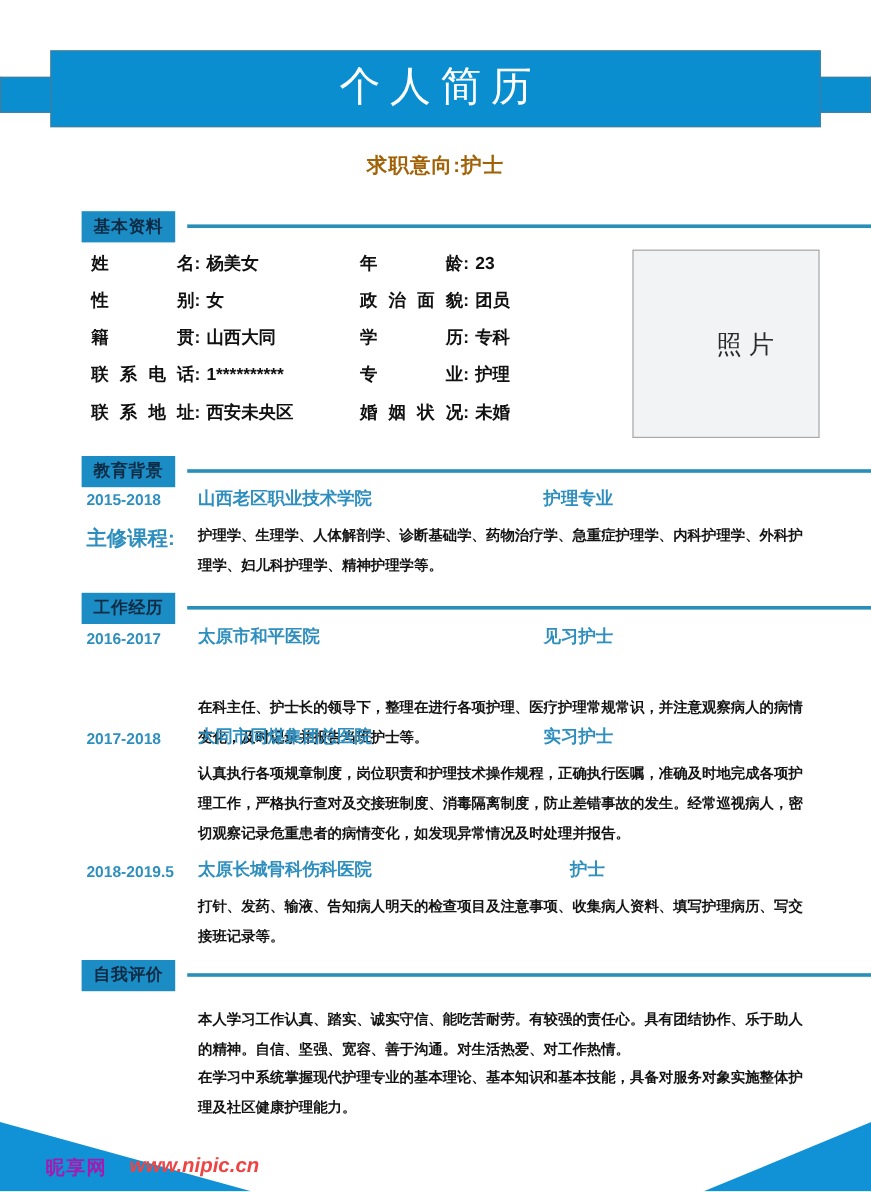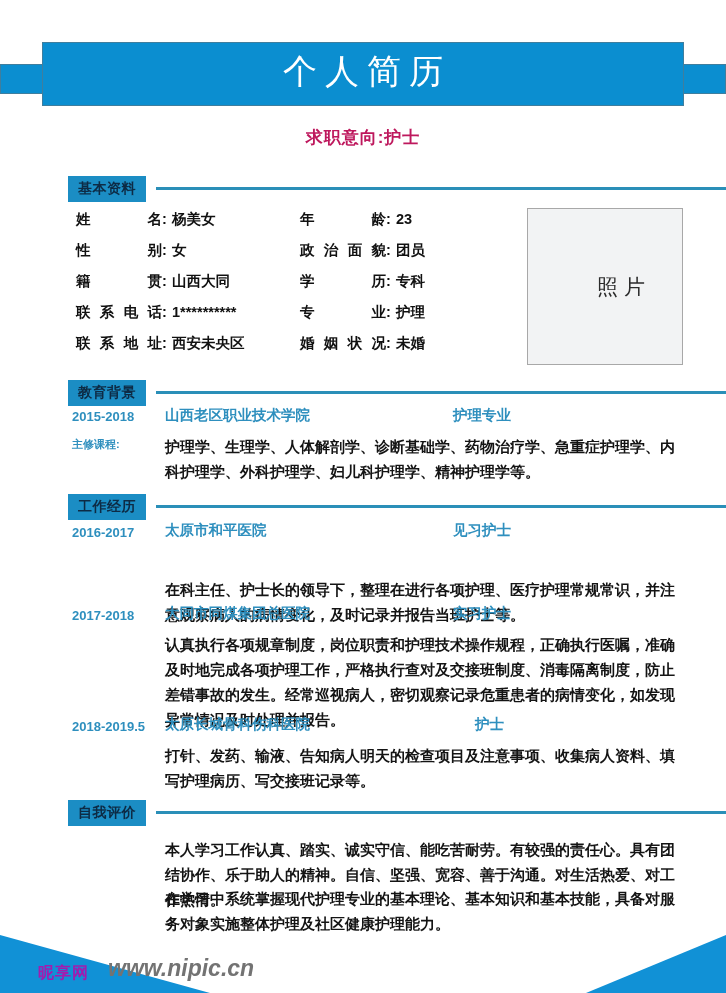"求职意向:护士" .objective { color: #be185d -> #a16207 }
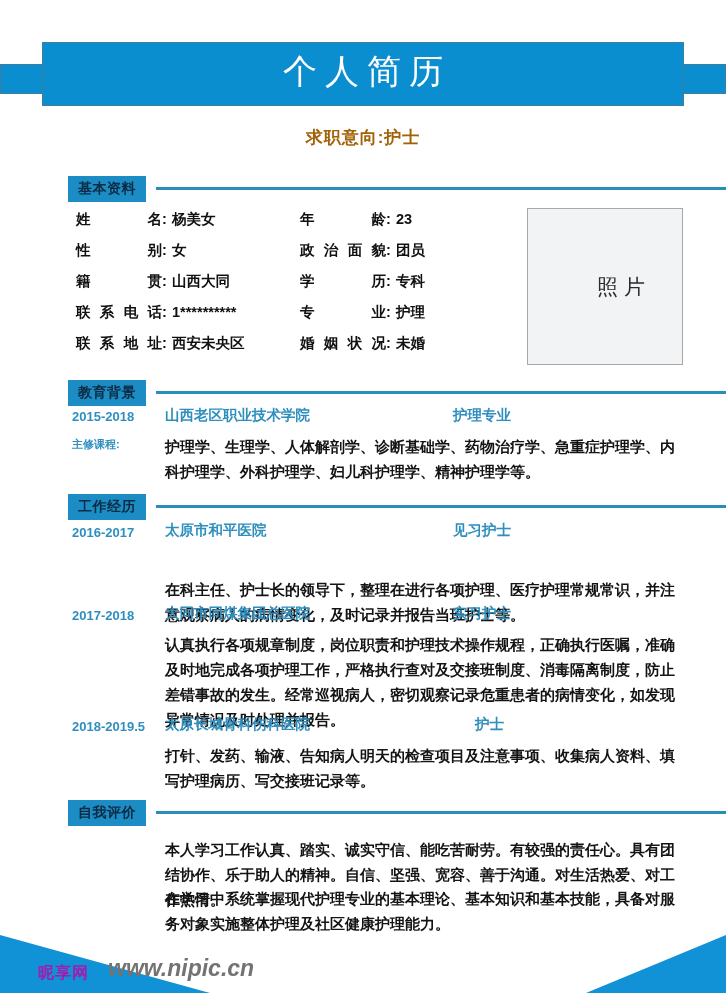"主修课程:" .entry-label { font-size: 11px -> 17px }
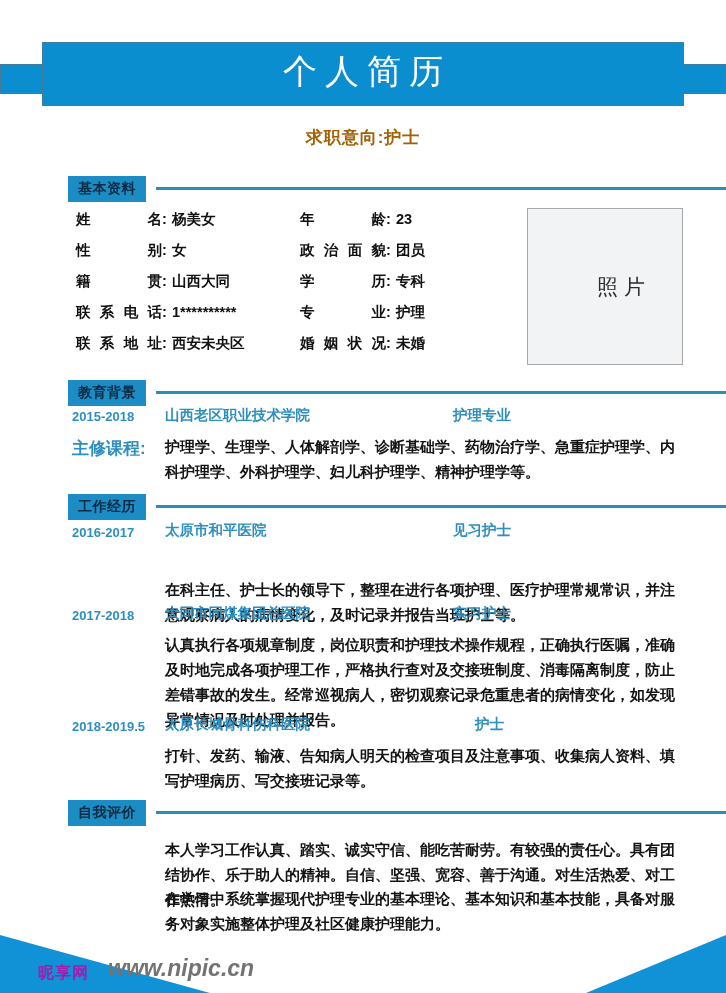"护理学、生理学、人体解剖学、诊断基础学、药物治疗学、急重症护理学、内科护理学、外" .entry-body { font-size: 15px -> 12px }
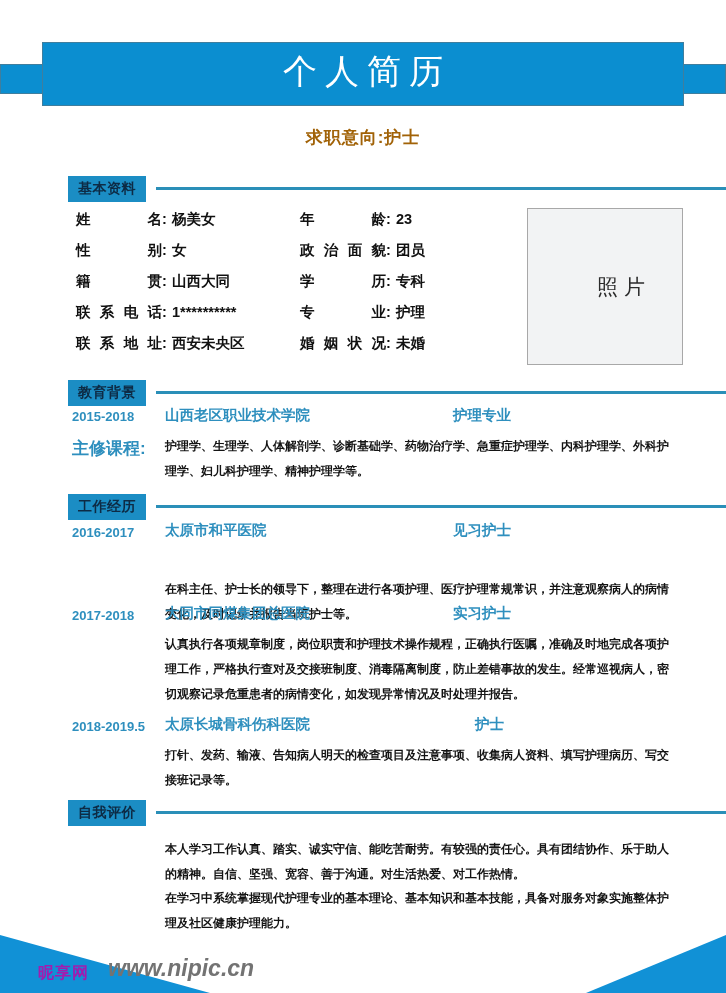"www.nipic.cn" .brand-url { color: #737373 -> #ef4444; font-size: 23px -> 17px }
